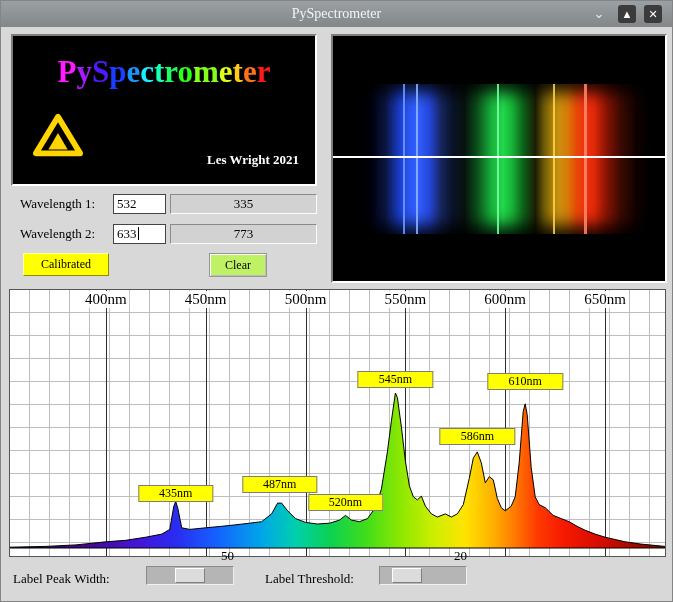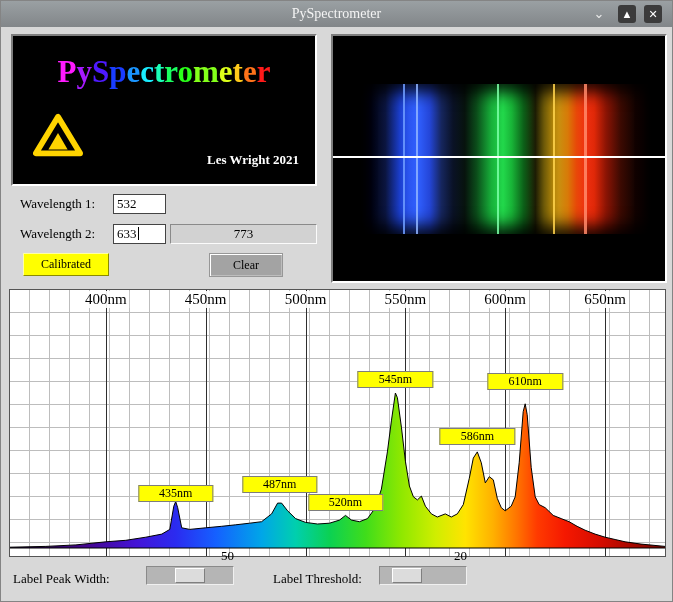"335" div.pixel-field { html: none -> <div>335</div> }
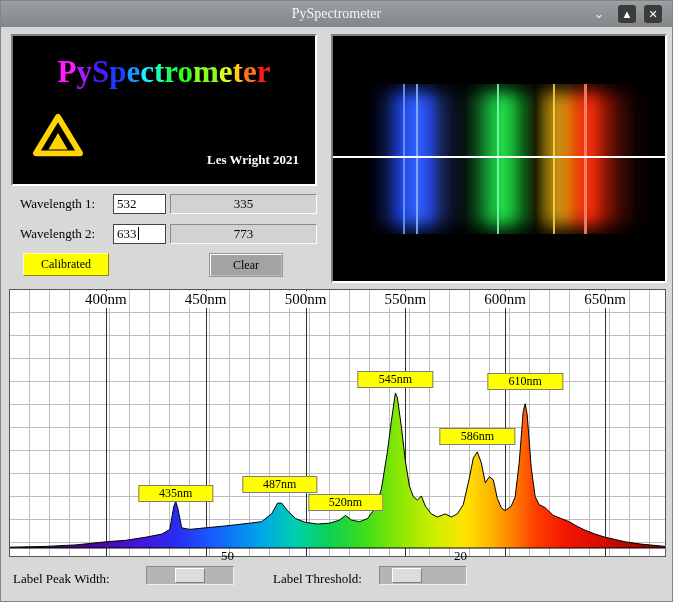"Clear" .clear { background: #a3a3a3 -> #bef264; width: 74px -> 58px }
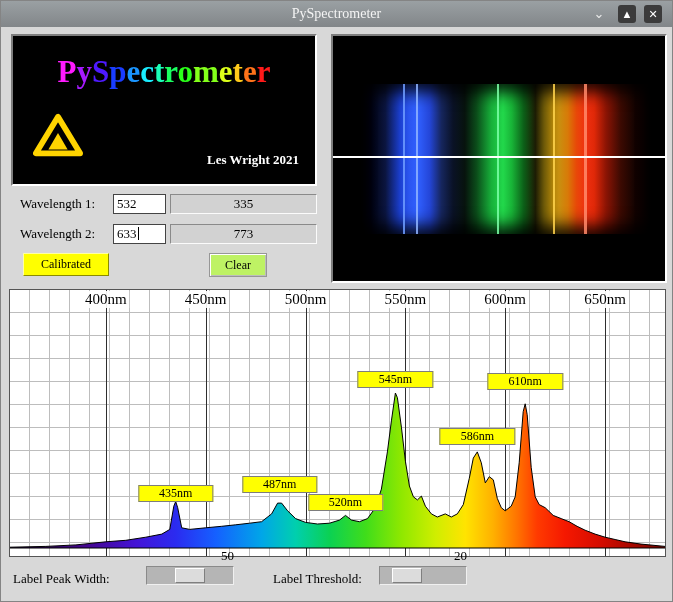"Label Threshold:" .th-label { left: 272px -> 264px }
